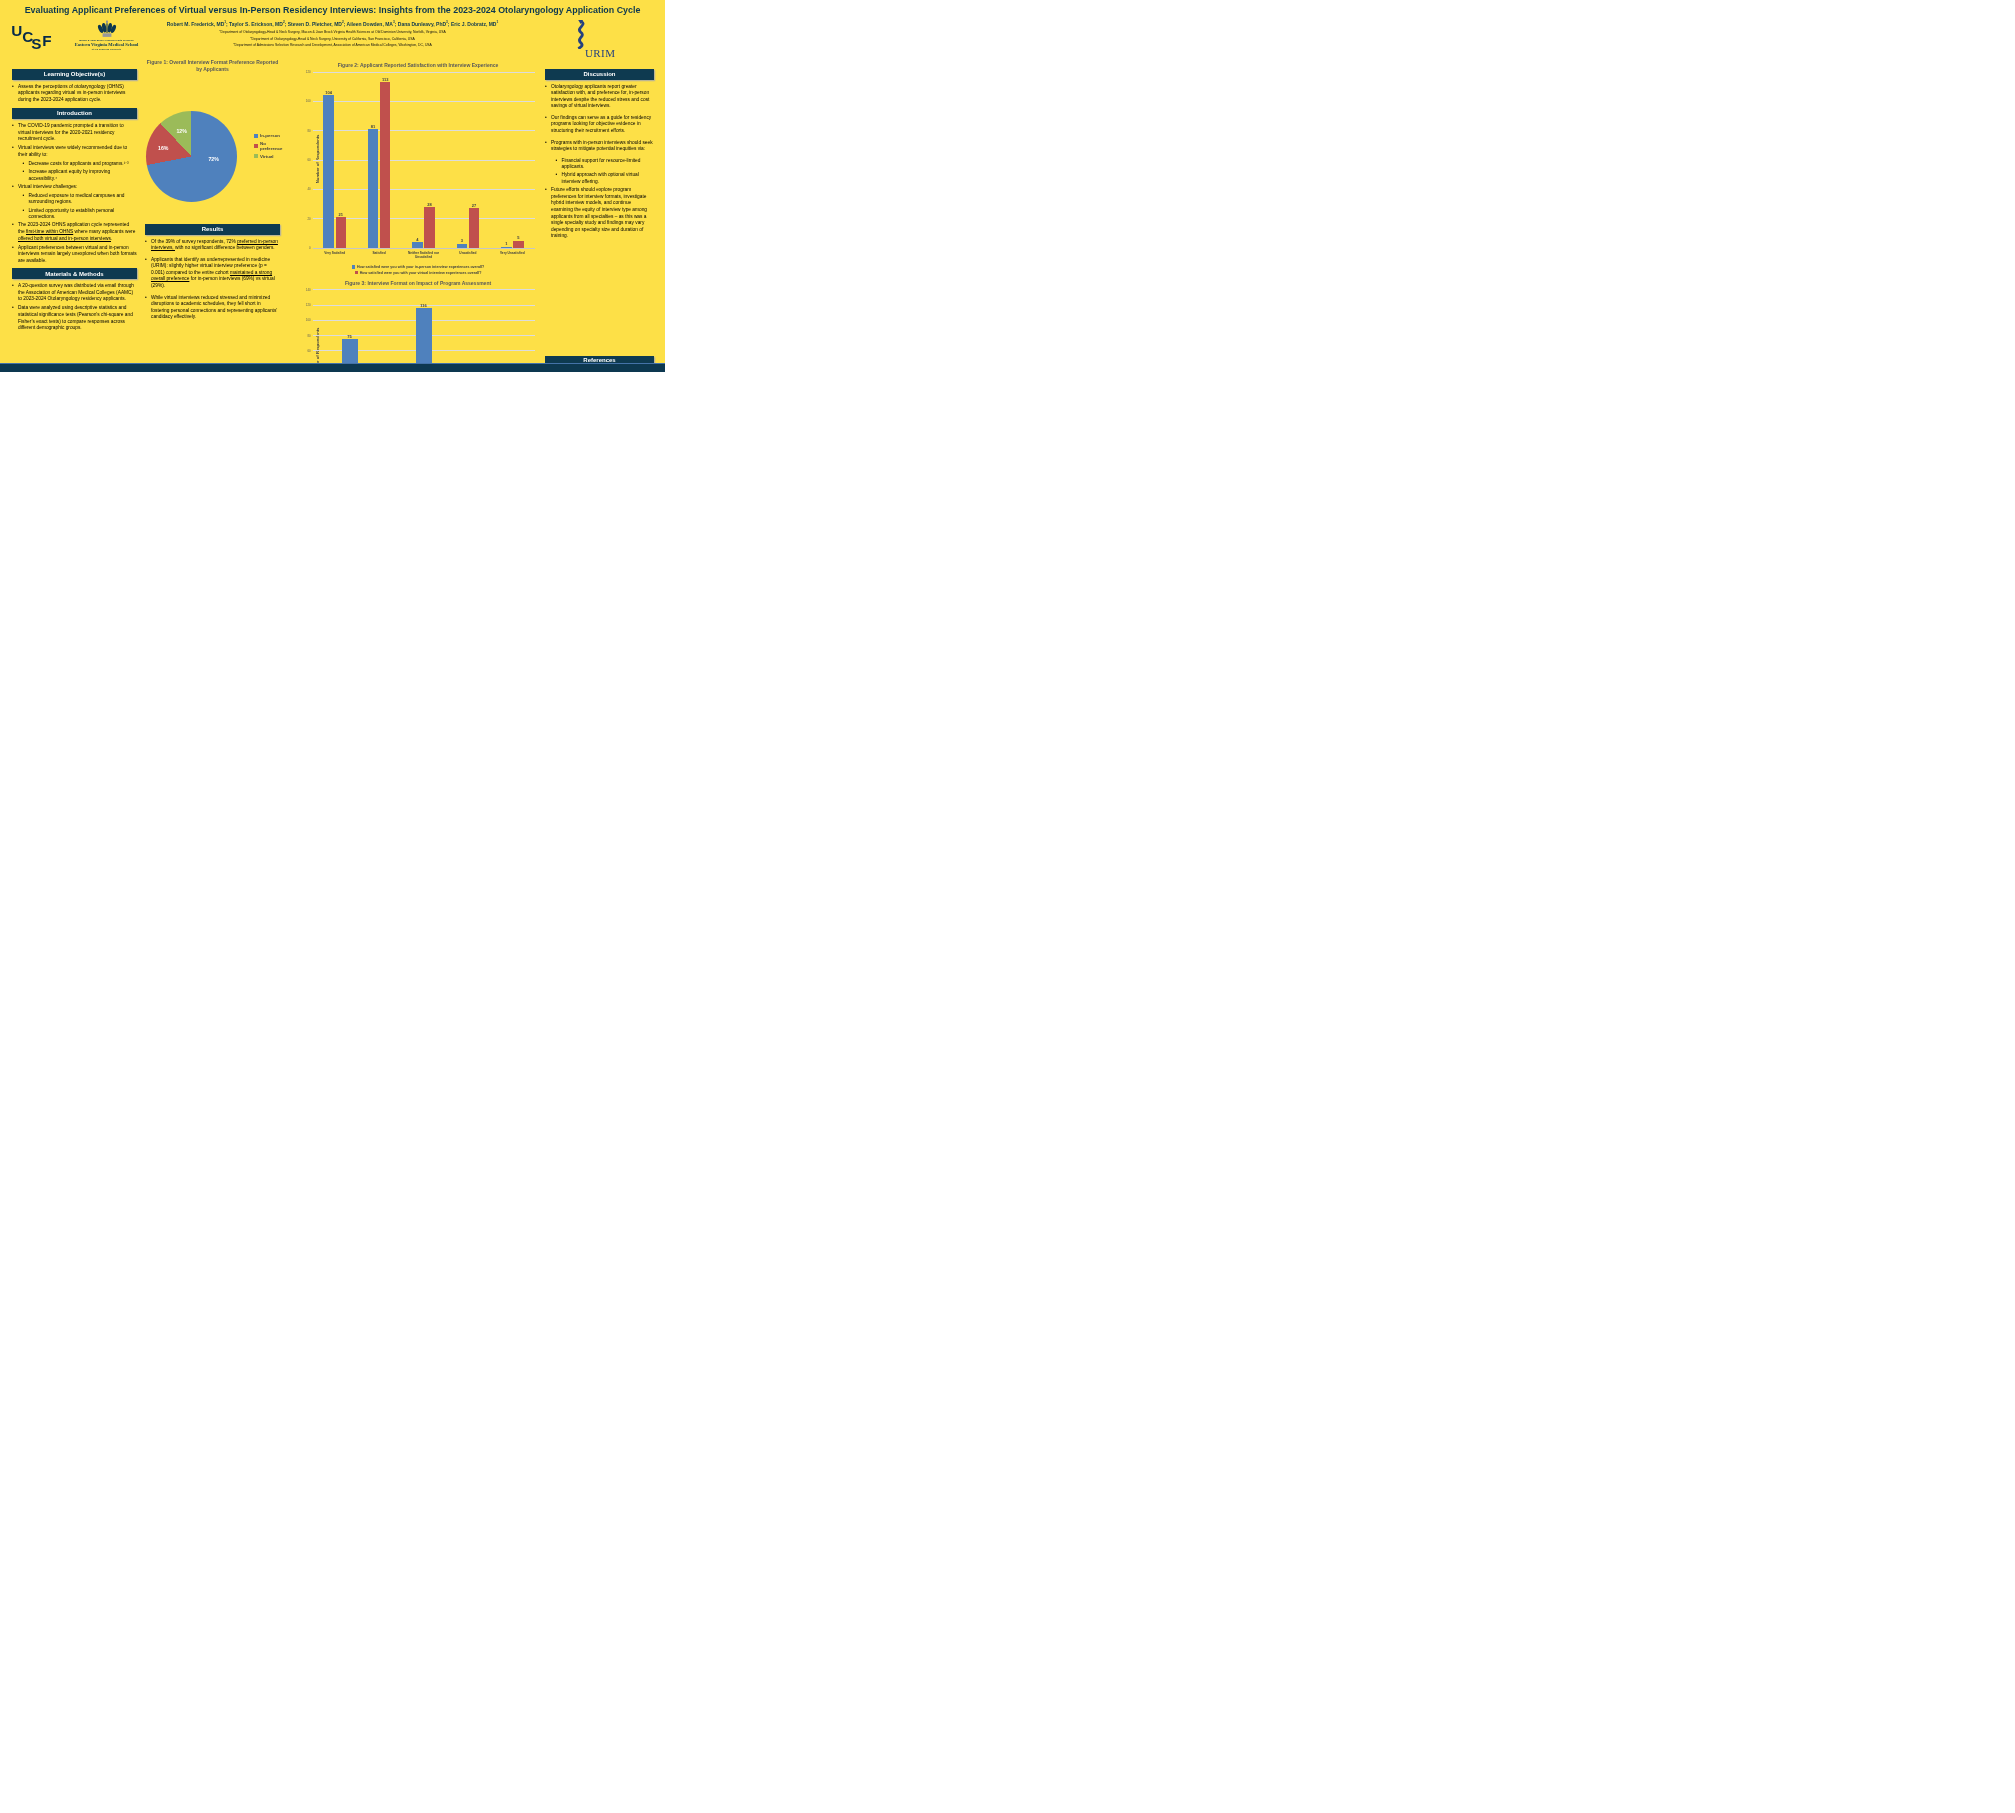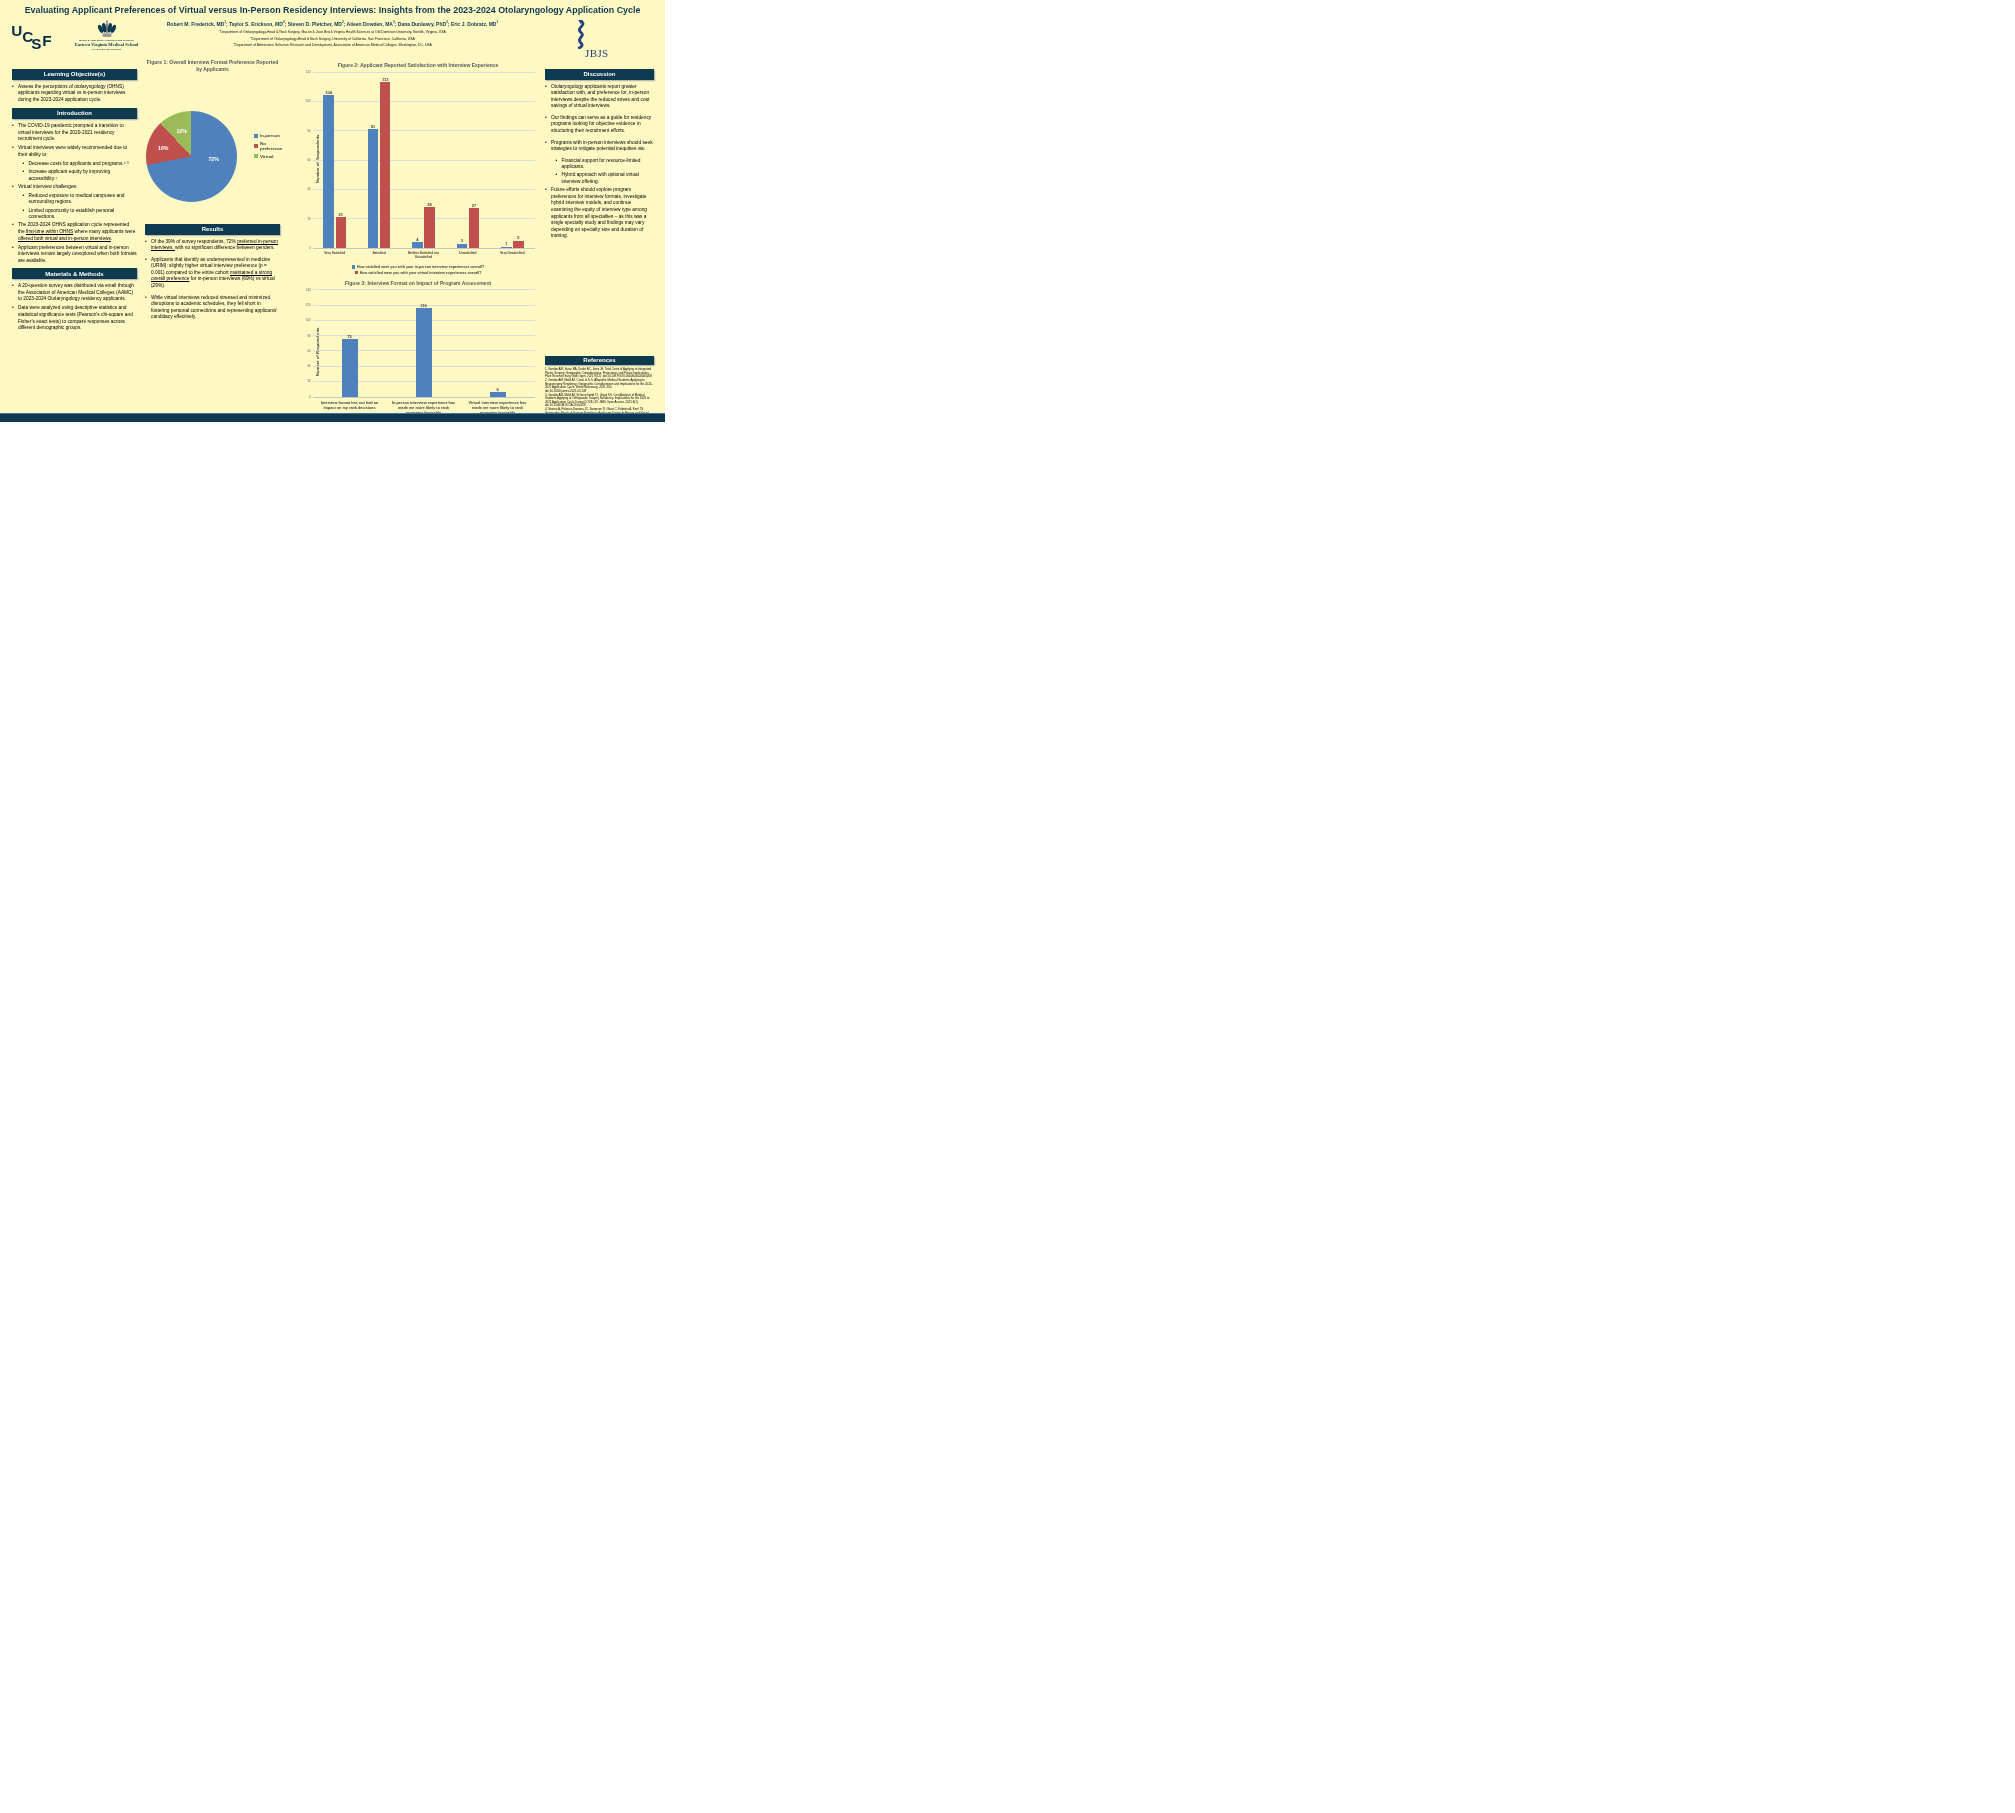"Evaluating Applicant Preferences of" .poster { background: #fef9c3 -> #fde047; height: 422px -> 372px }
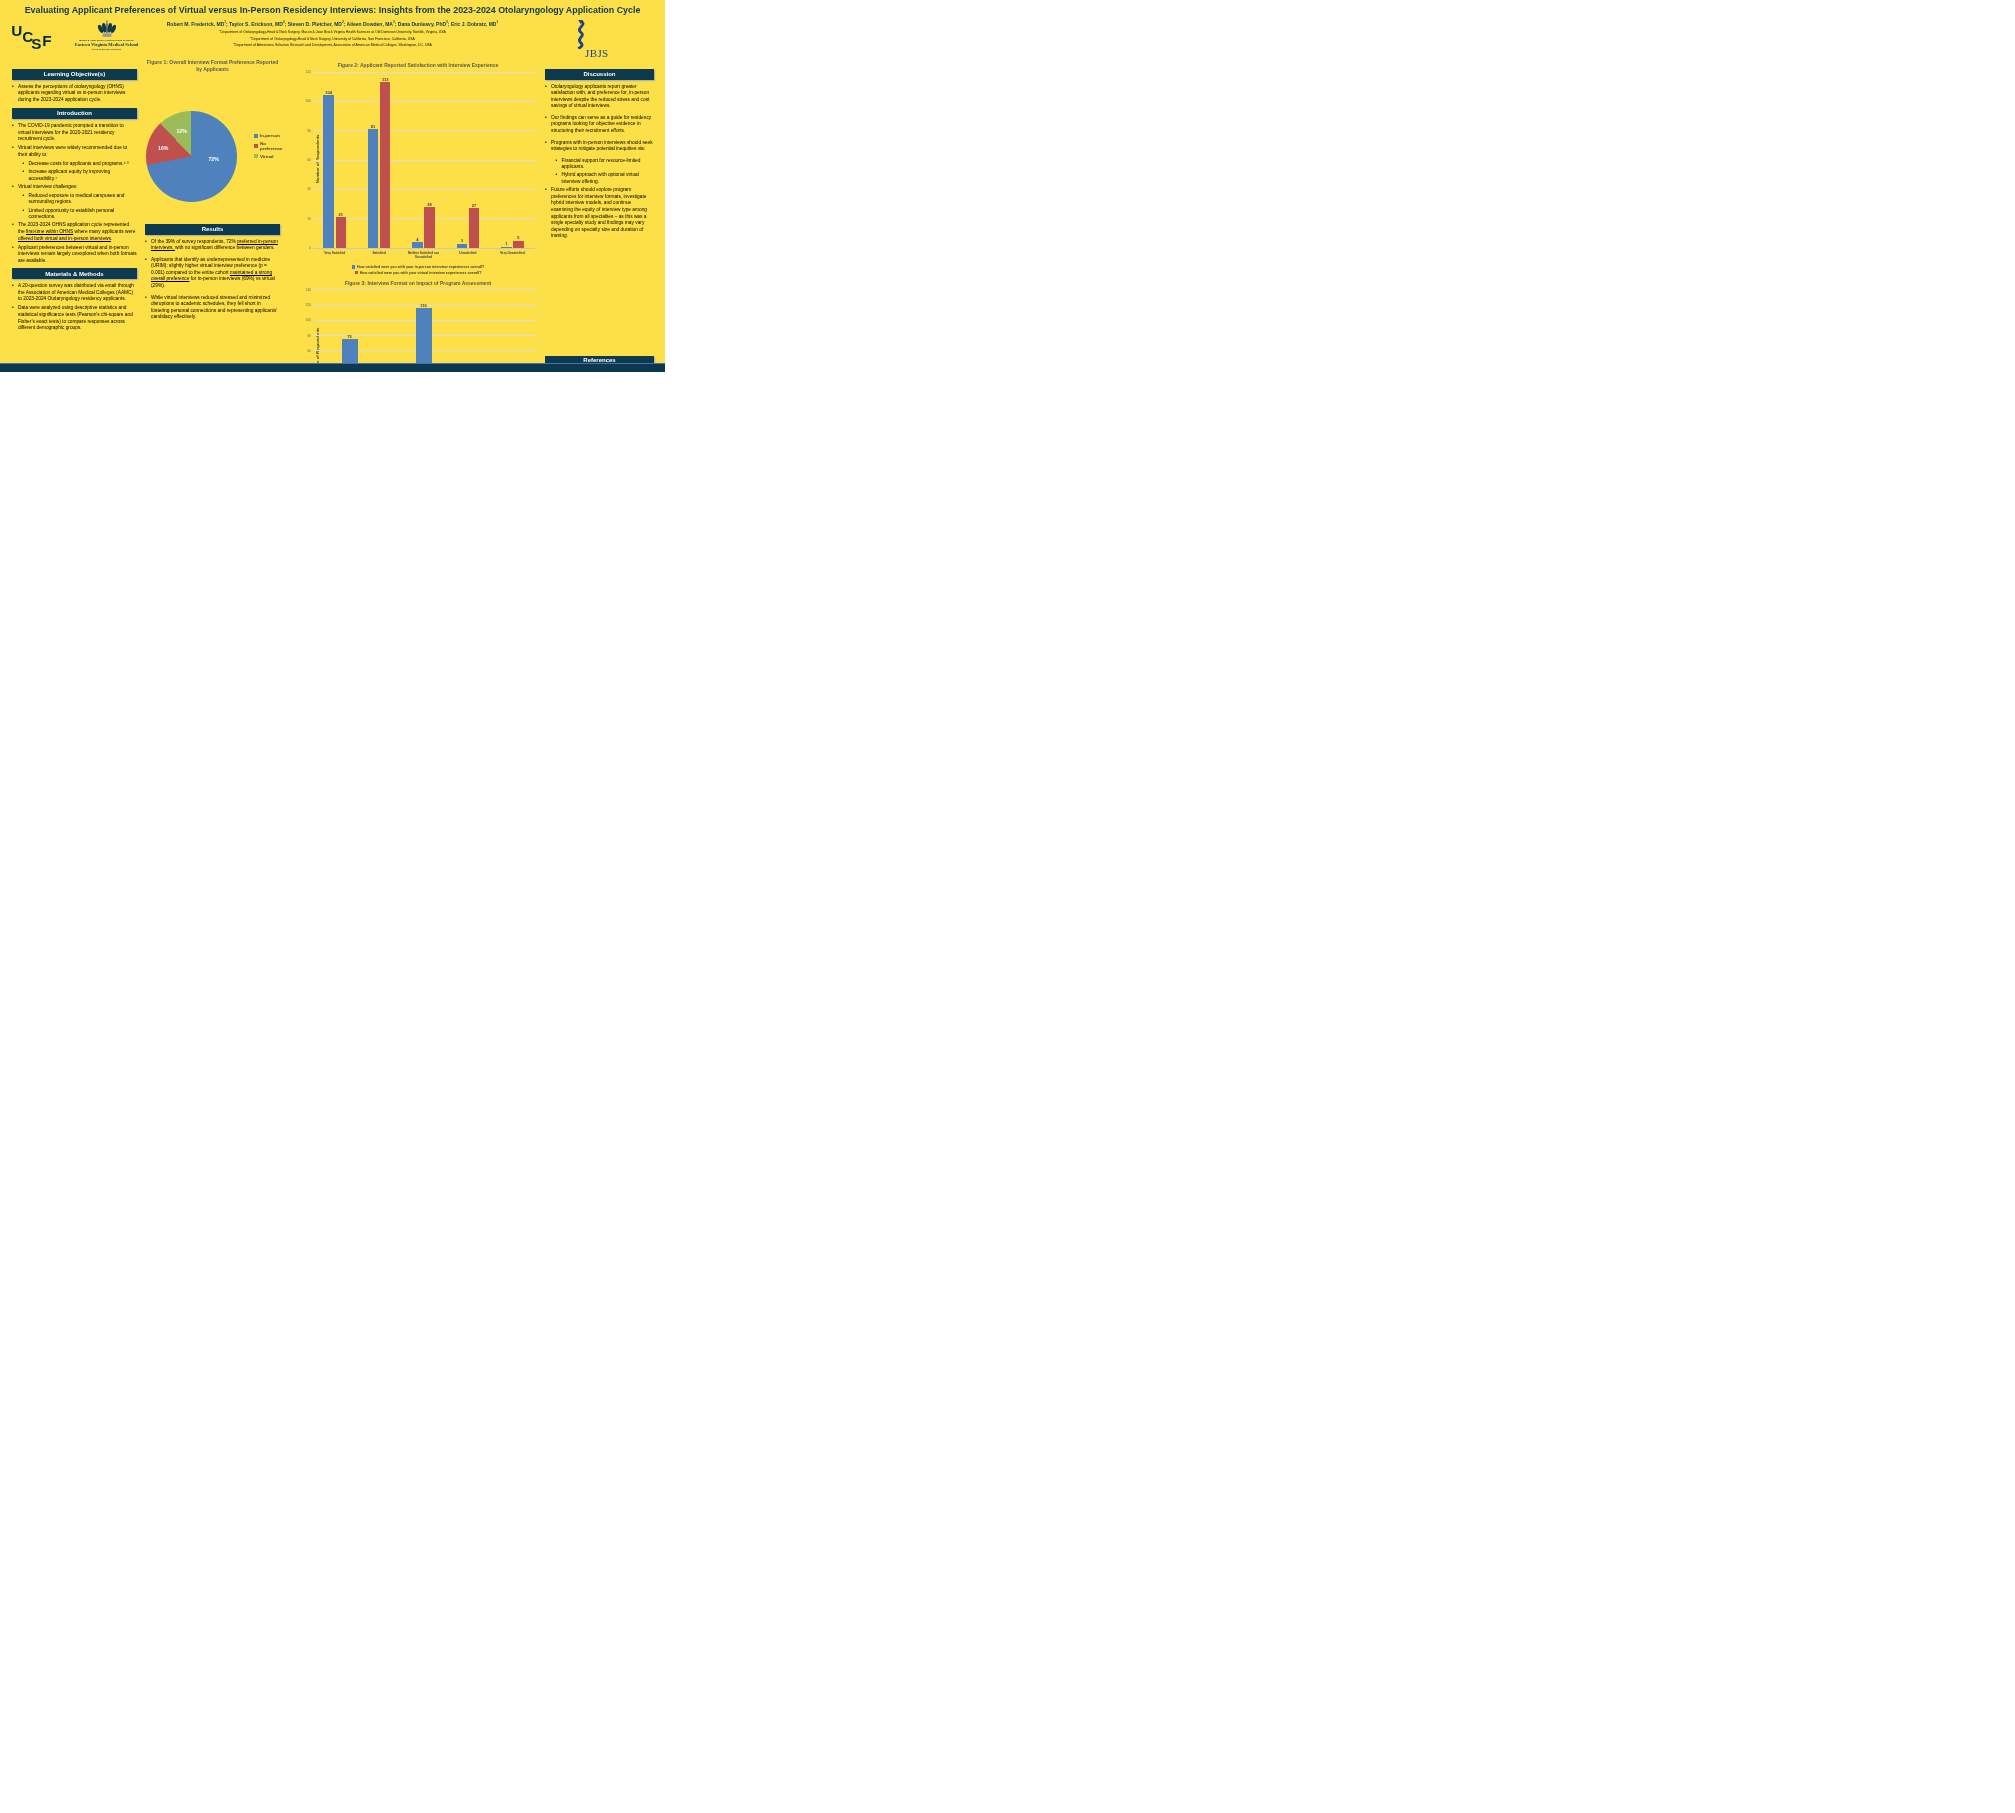"JBJS" div.word { text: JBJS -> URIM }
